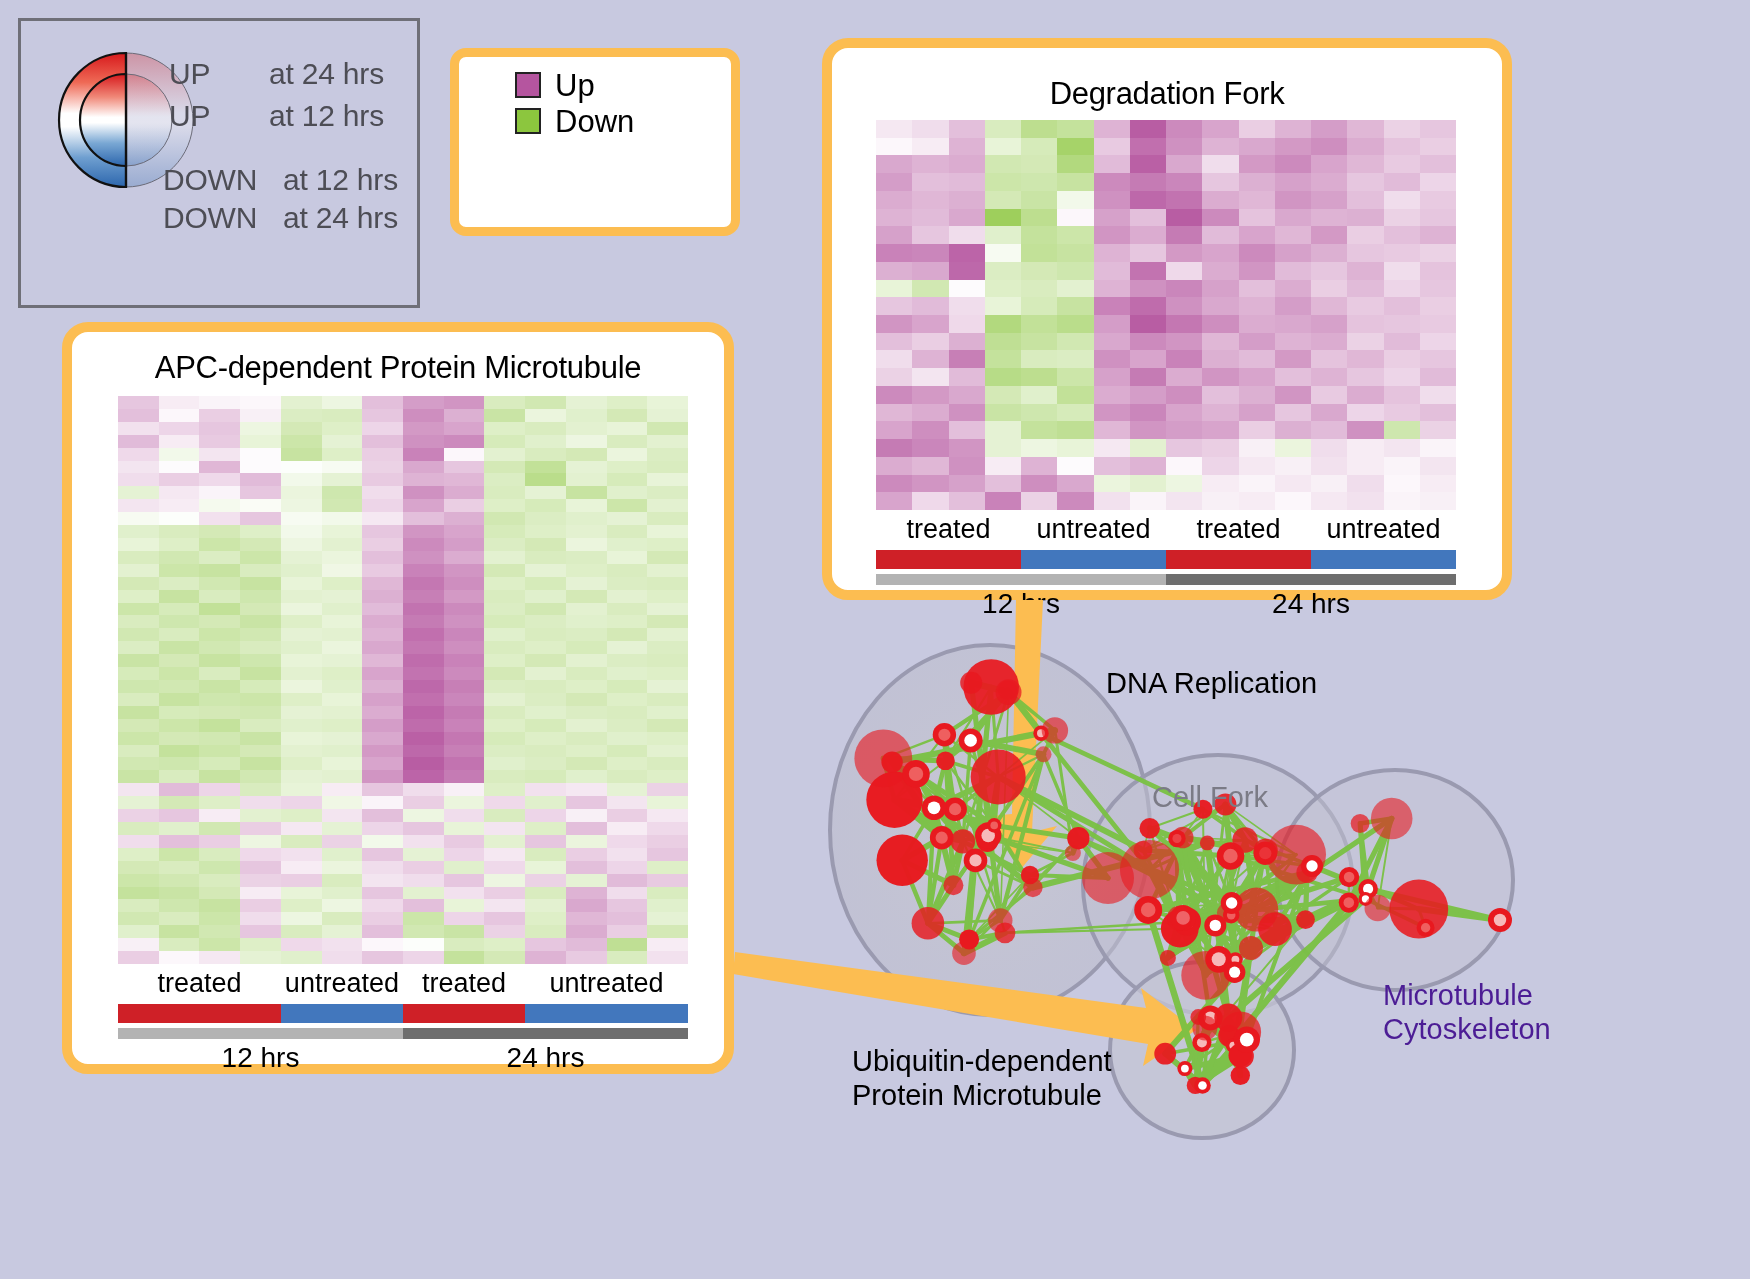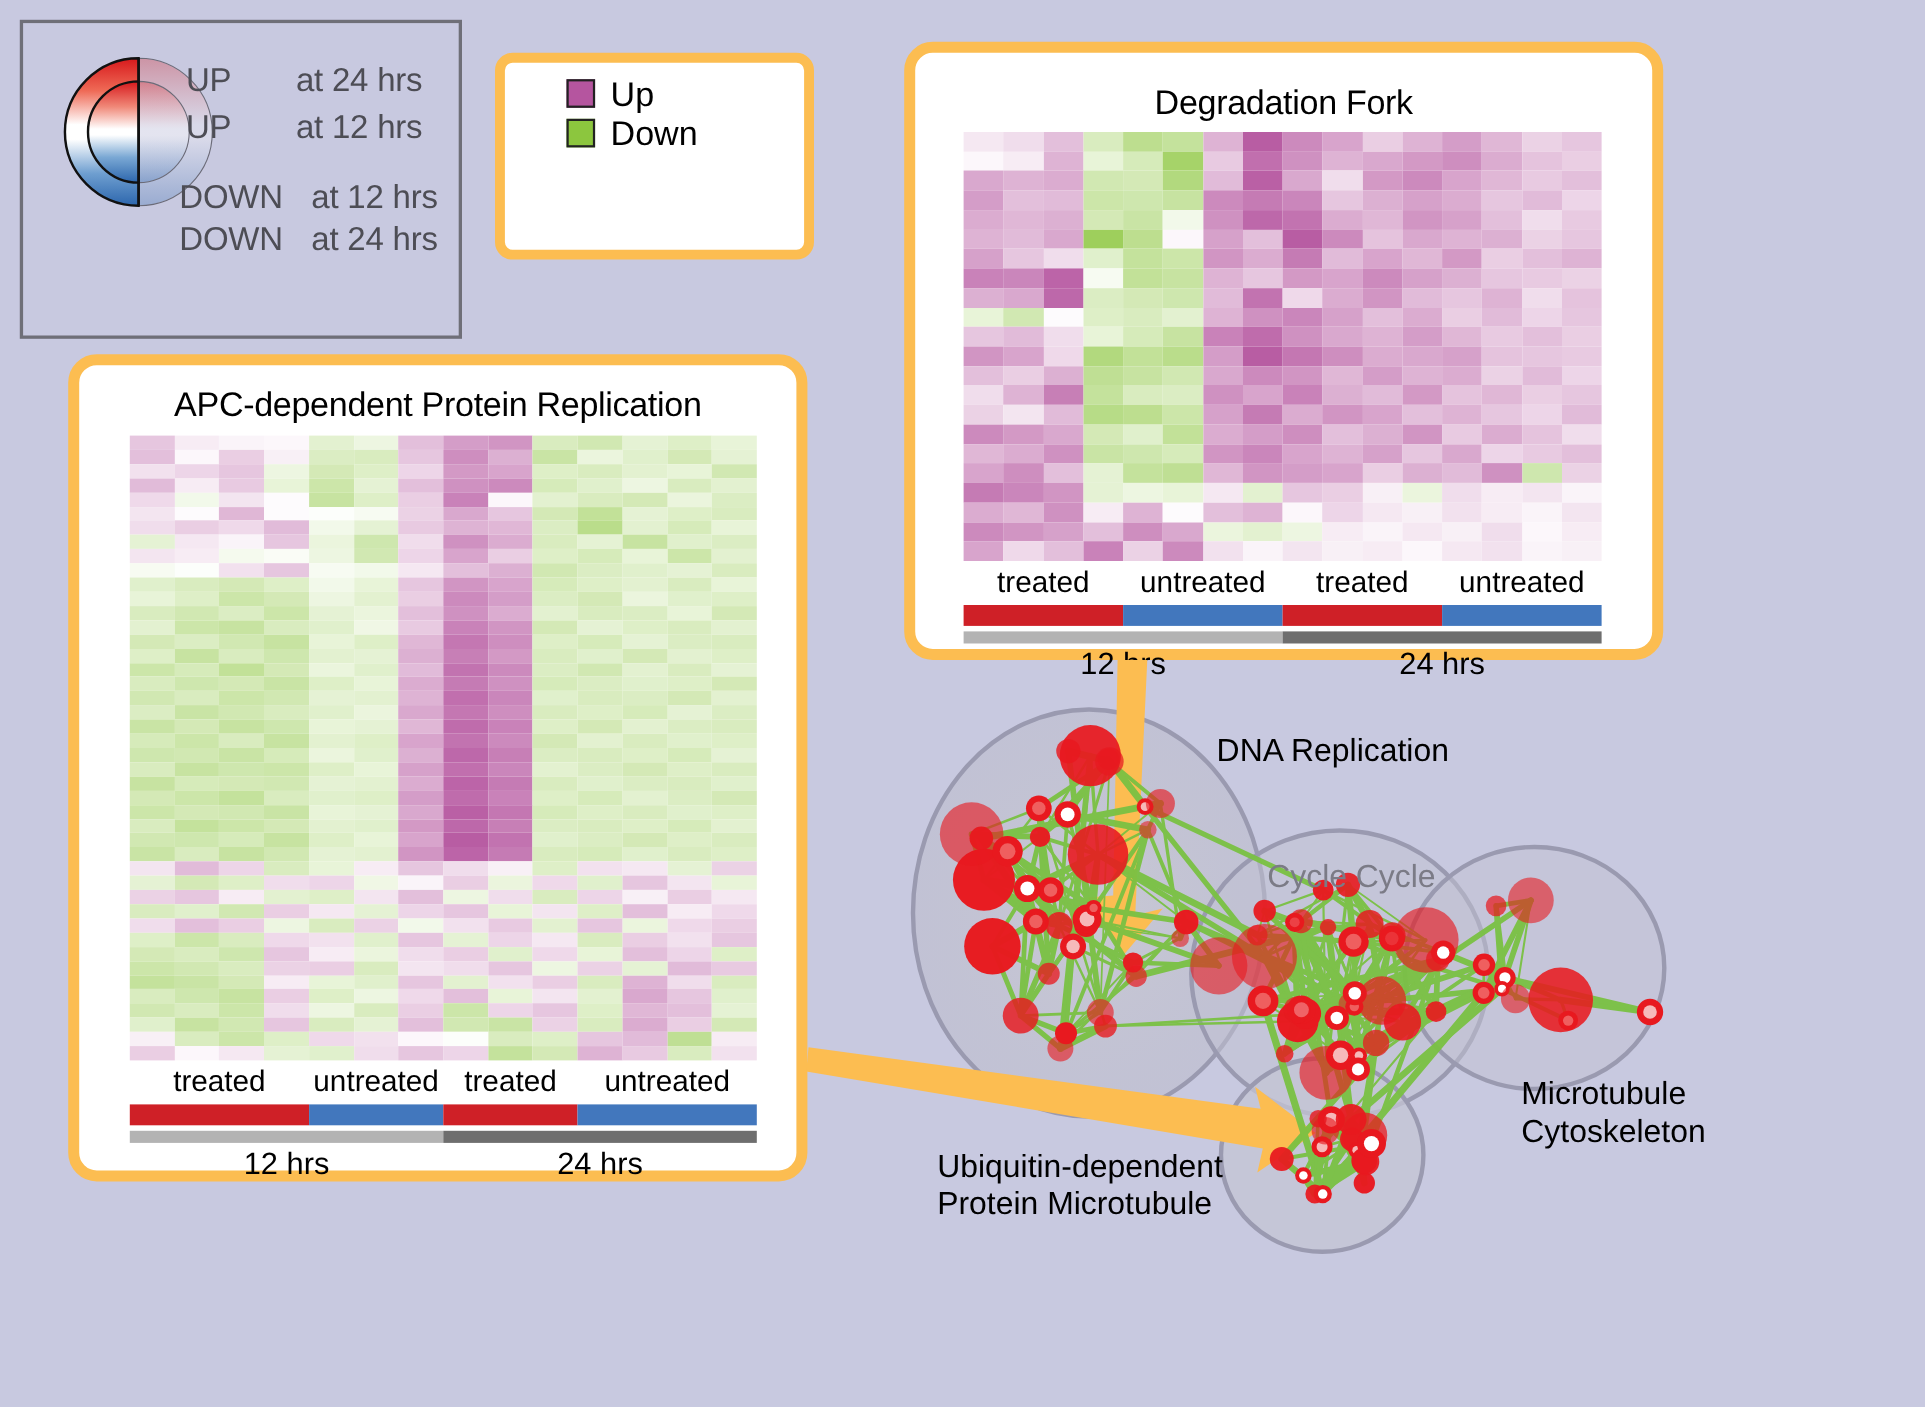"APC-dependent Protein Replication" div.panel-title { text: Replication -> Microtubule }
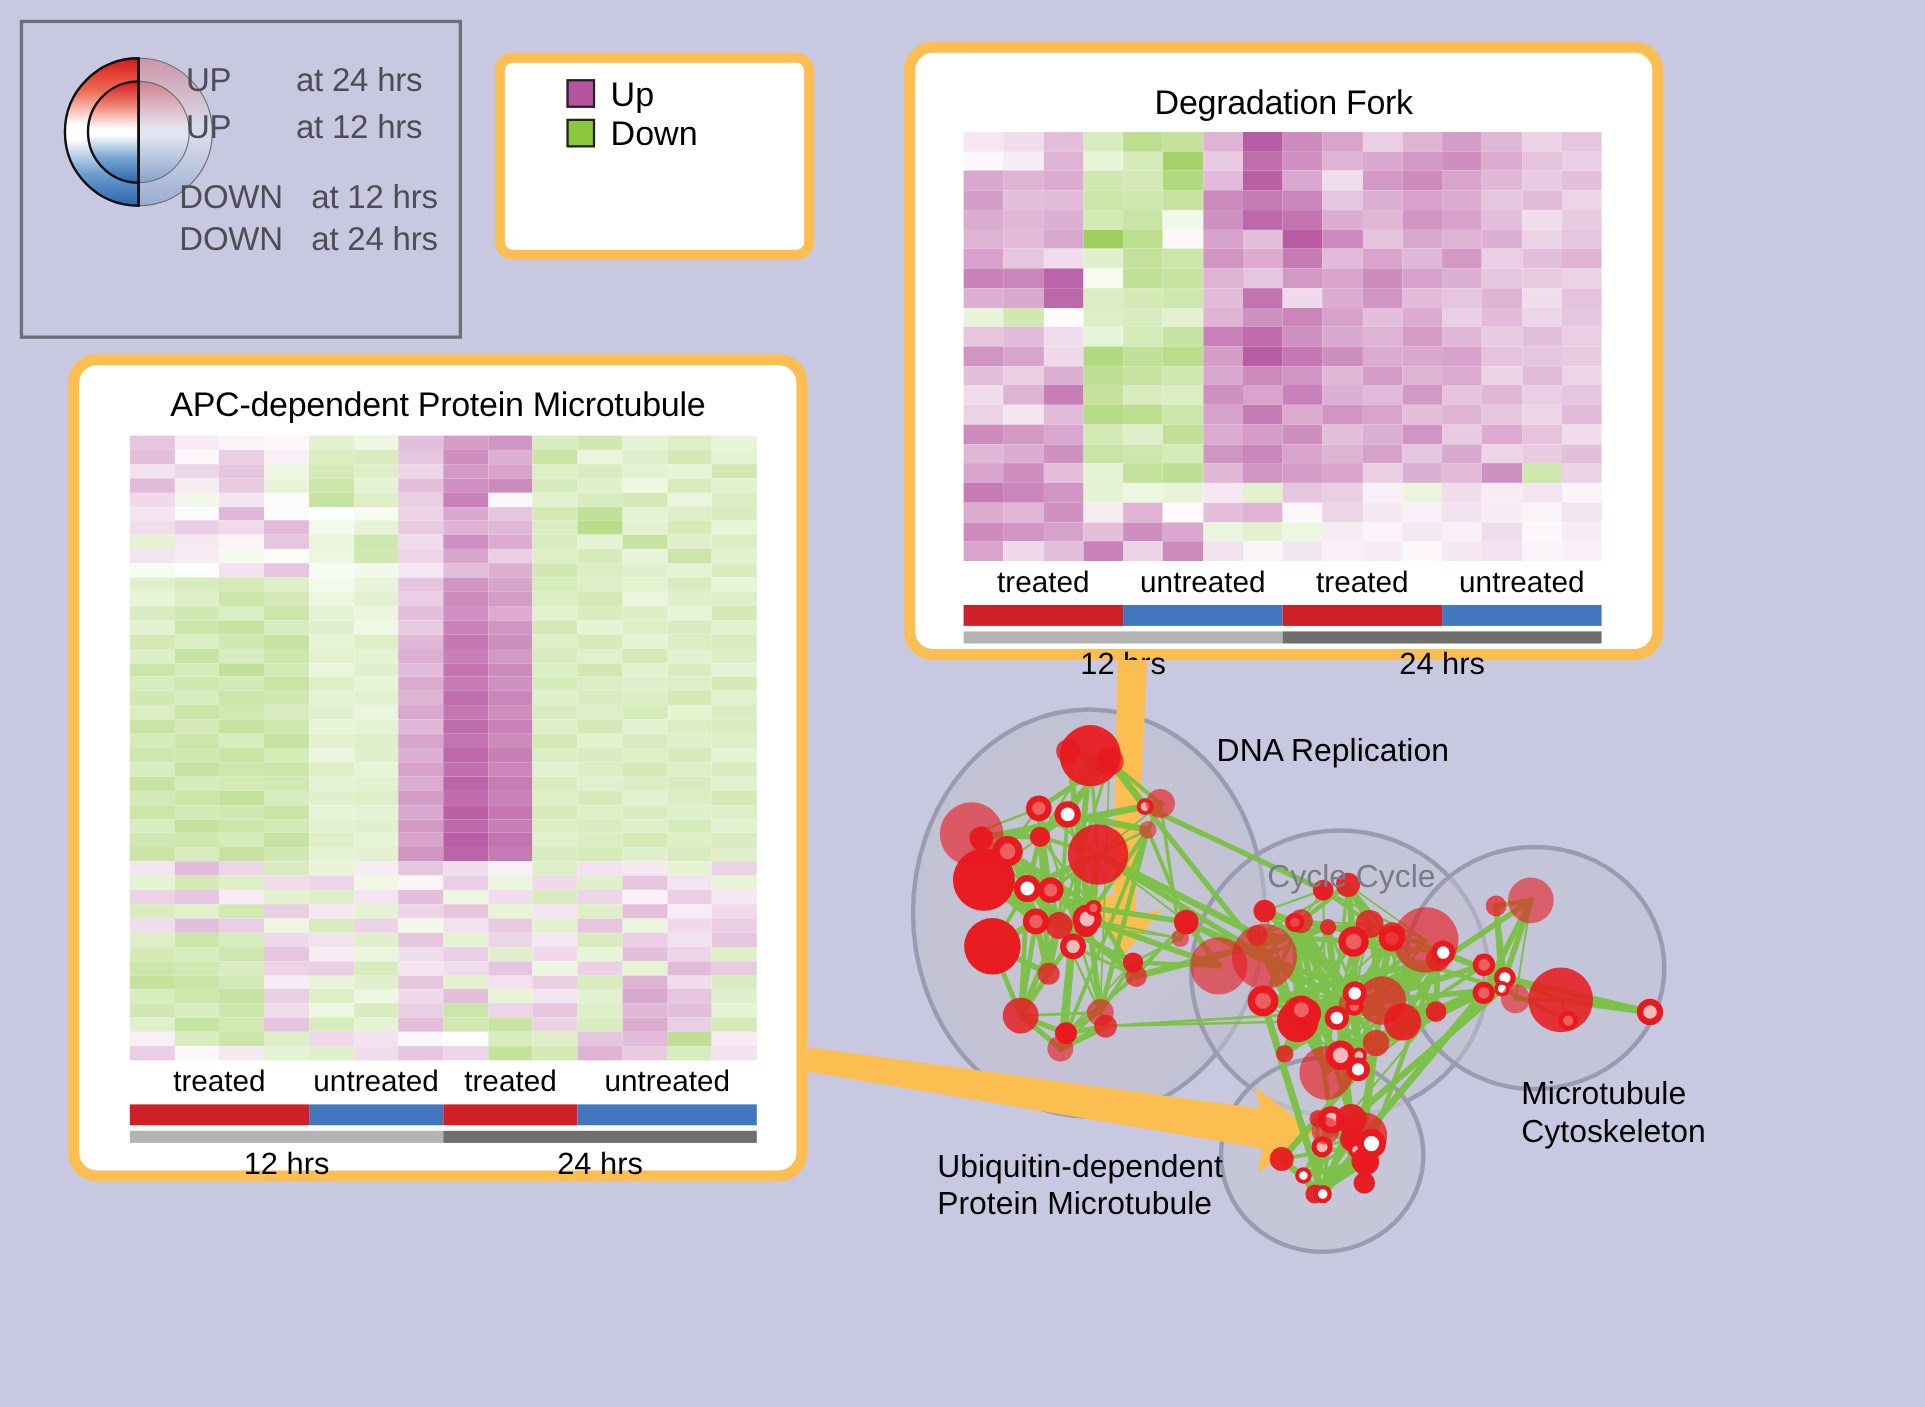"Cycle Cycle" div.net-label { text: Cycle Cycle -> Cell Fork }
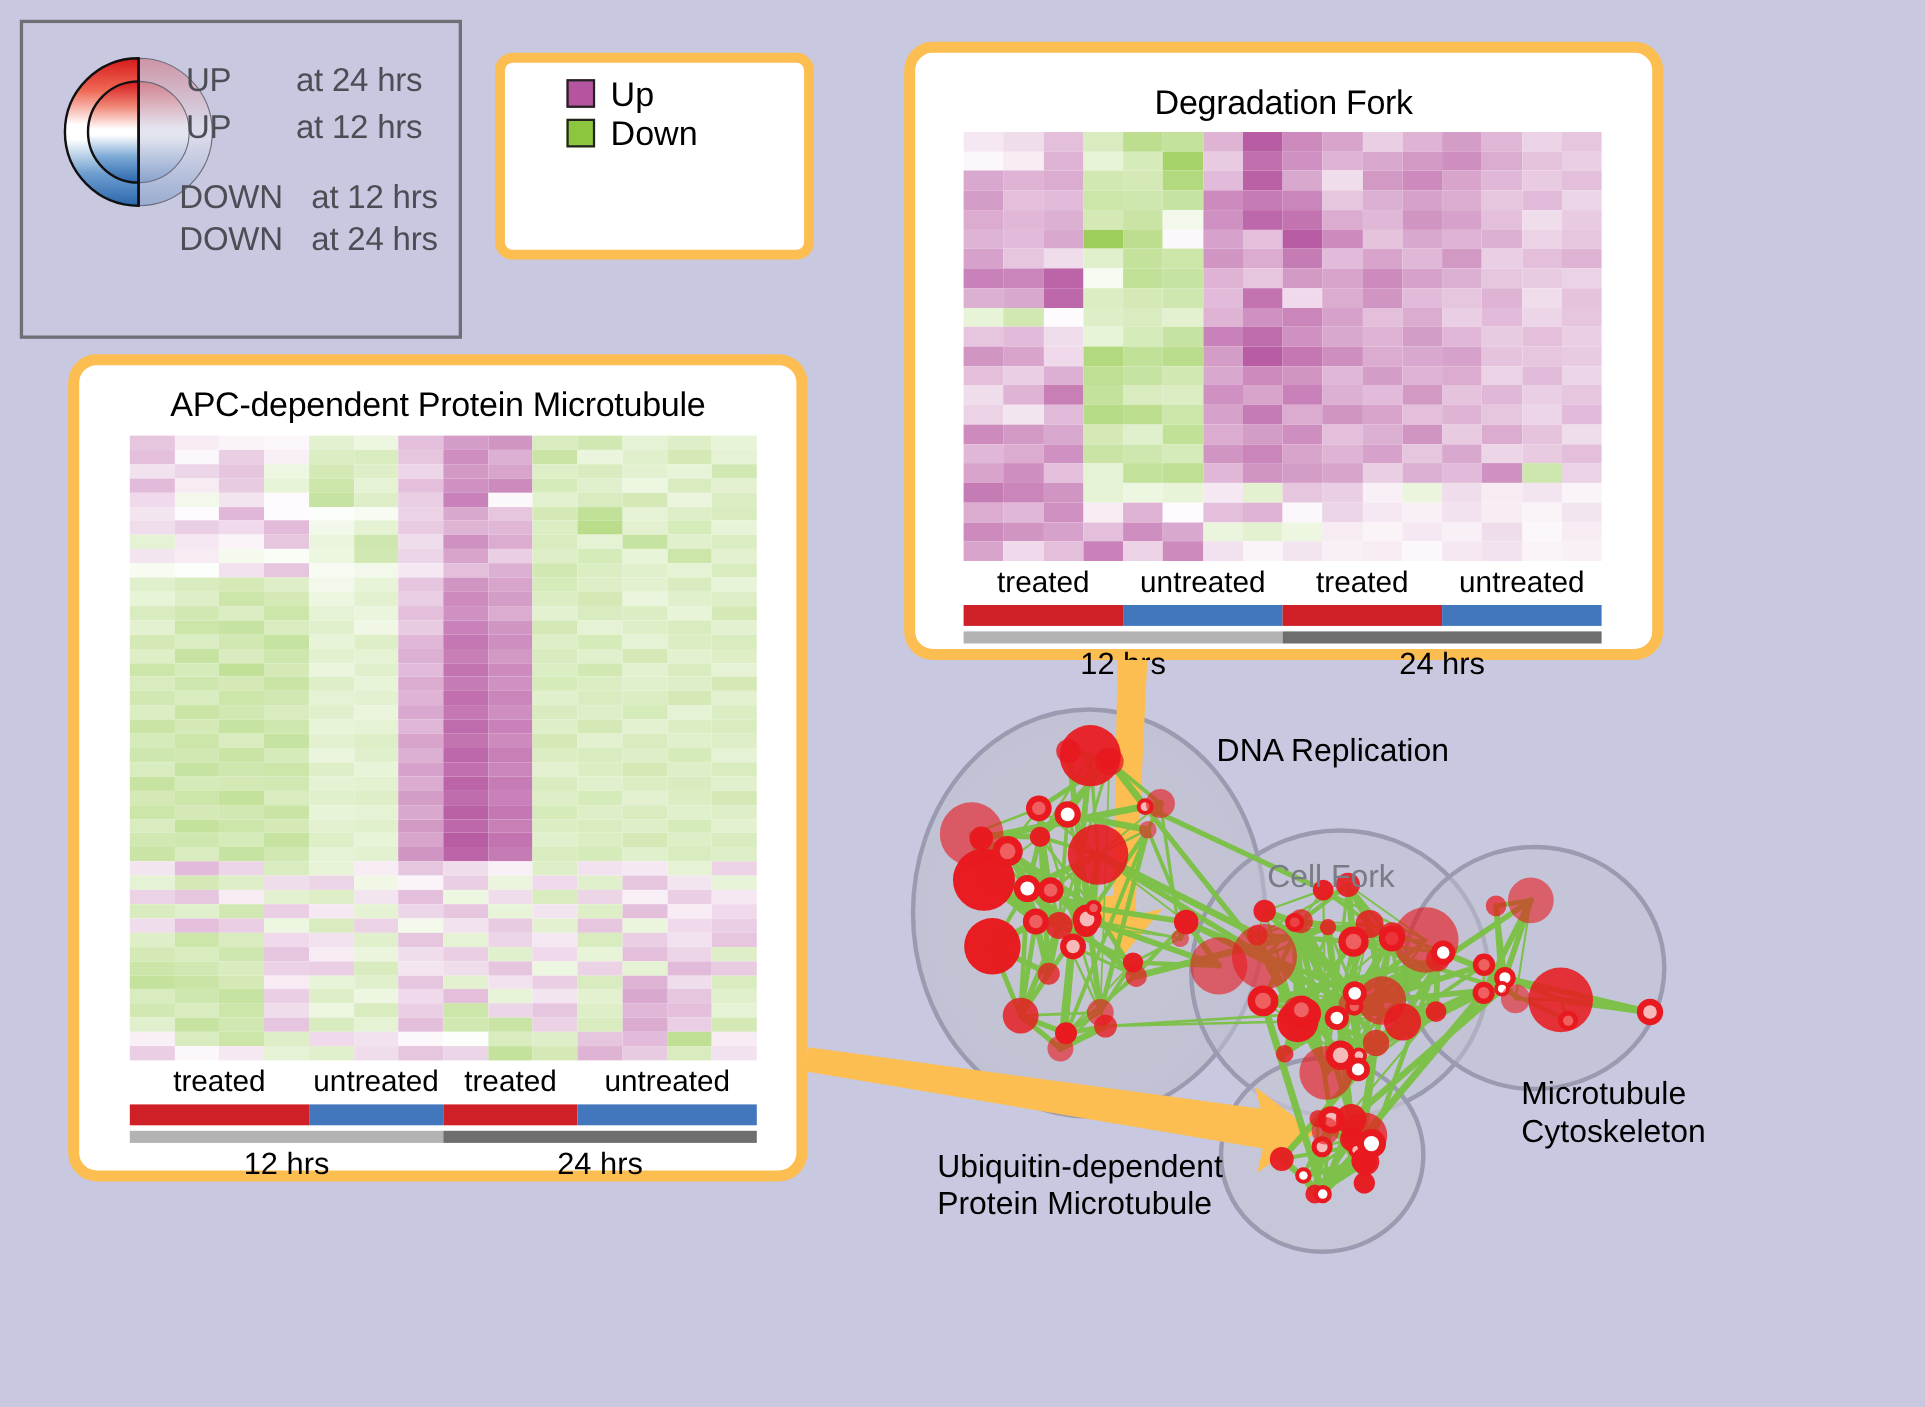"Microtubule" #label-micro { color: #000000 -> #4c1d95 }
